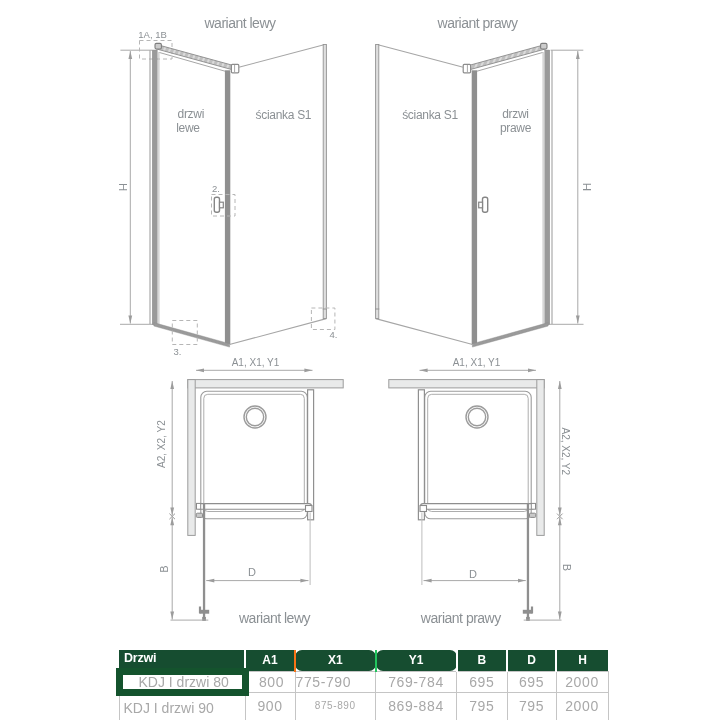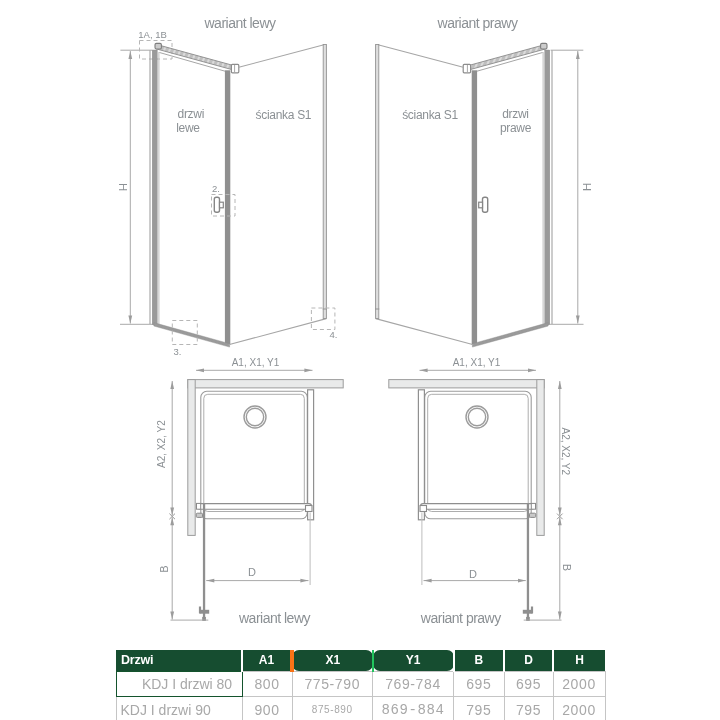"A1" th { border-right: 4px solid #f97316 -> 2px solid #f97316 }
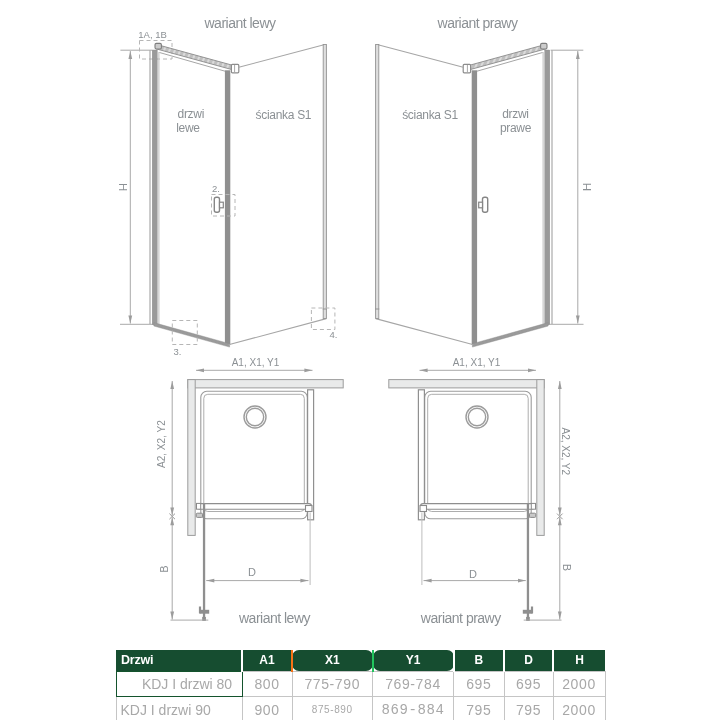"KDJ I drzwi 80" td { border: 1px solid #14532d -> 7px solid #14532d; text-align: center -> none }
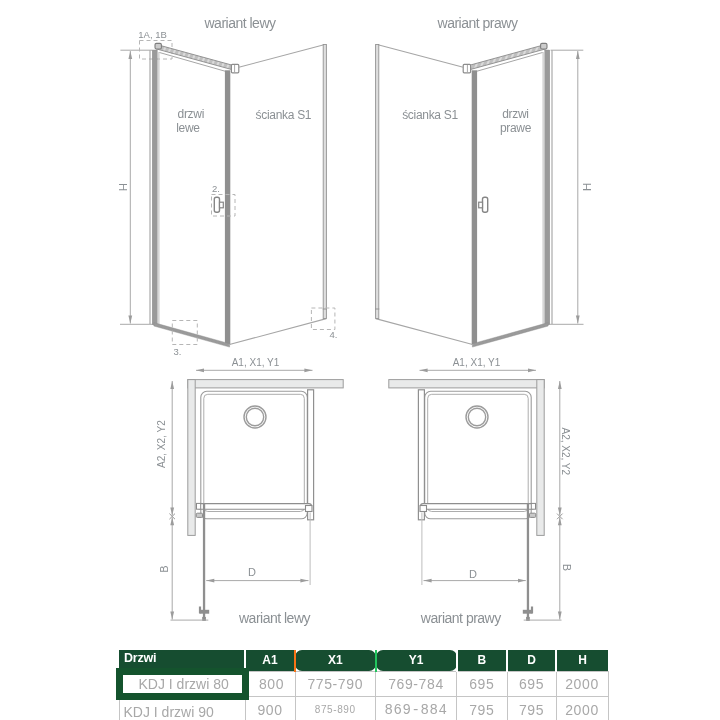"775-790" td { padding: 6px -> 0; text-align: center -> none }
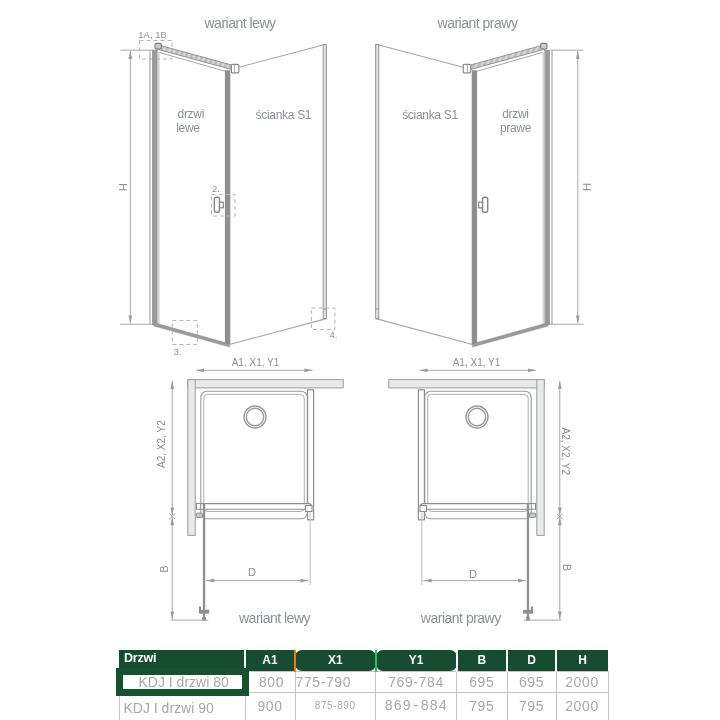"869-884" td { font-family: Liberation Mono, monospace -> none }
